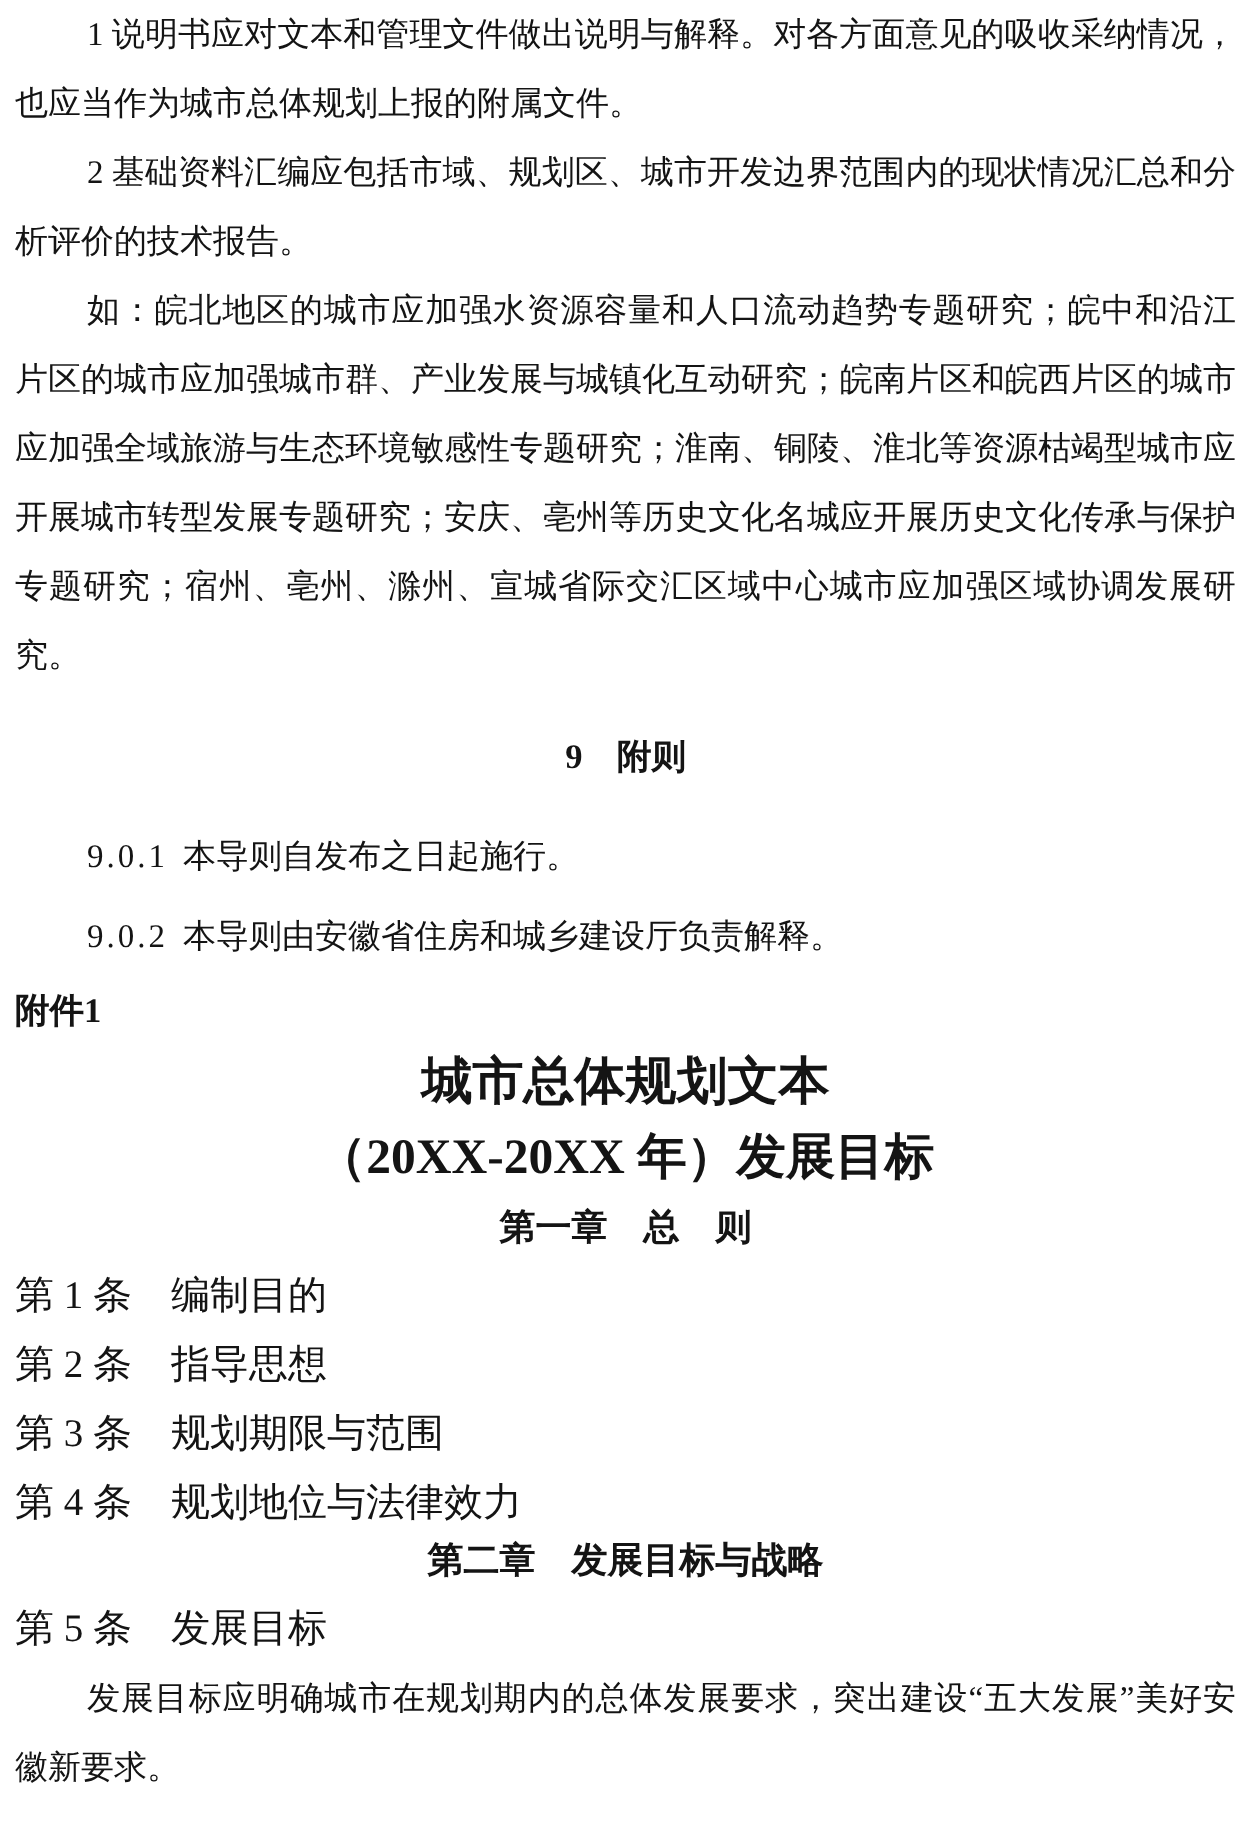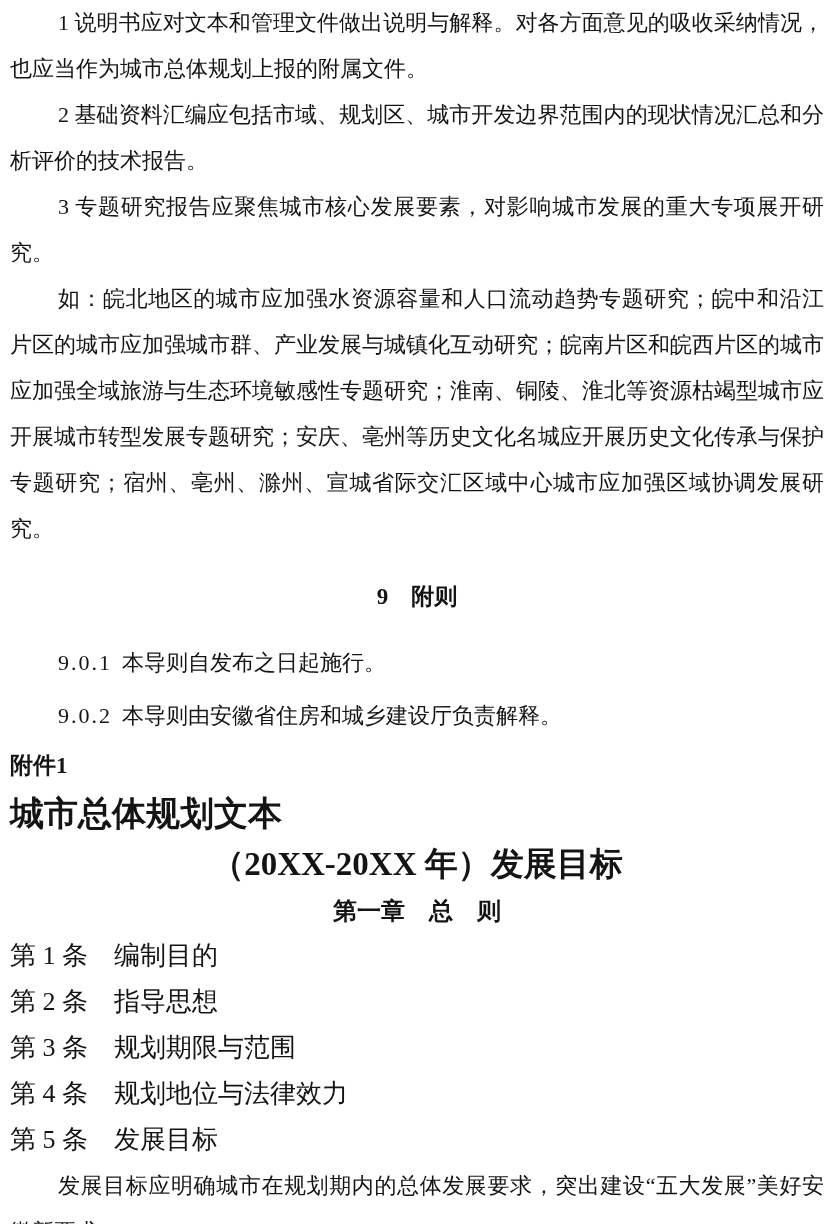"3 专题研究报告应聚焦城市核心发展要素，对影响城市发展的重大专项展开研究。" p.body-par { html: <p>3 专题研究报告应聚焦城市核心发展要素，对影响城市发展的重大专项展开研究。</p> -> none }
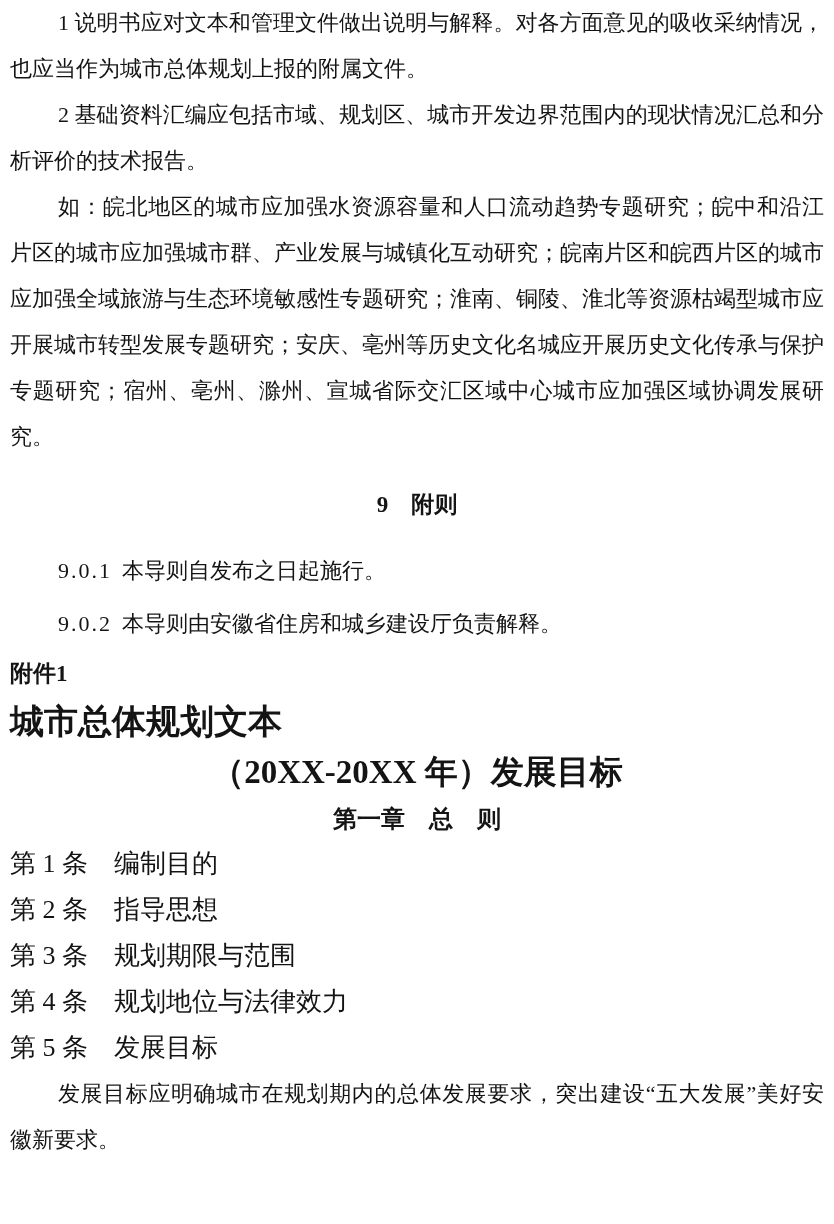"城市总体规划文本" .doc-title { text-align: none -> center }
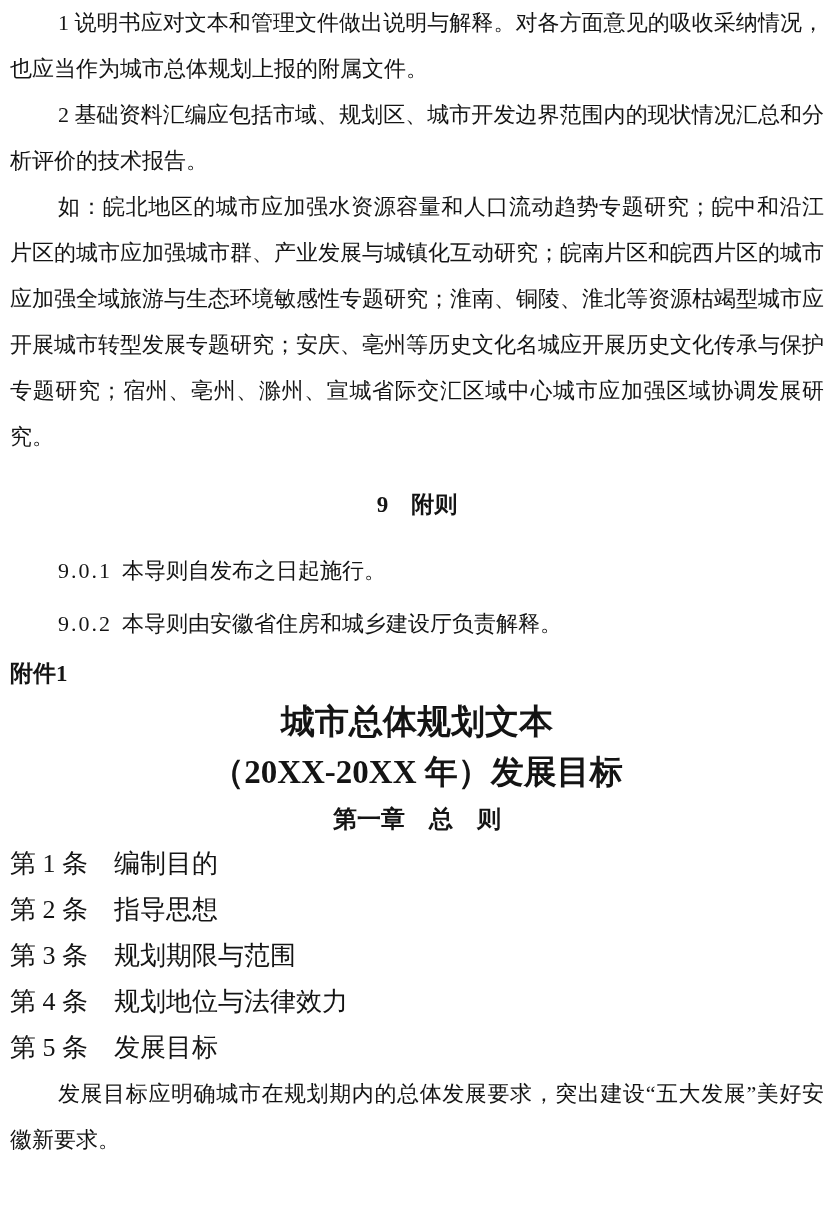"第二章 发展目标与战略" p.chapter-heading { html: none -> <p>第二章 发展目标与战略</p> }
